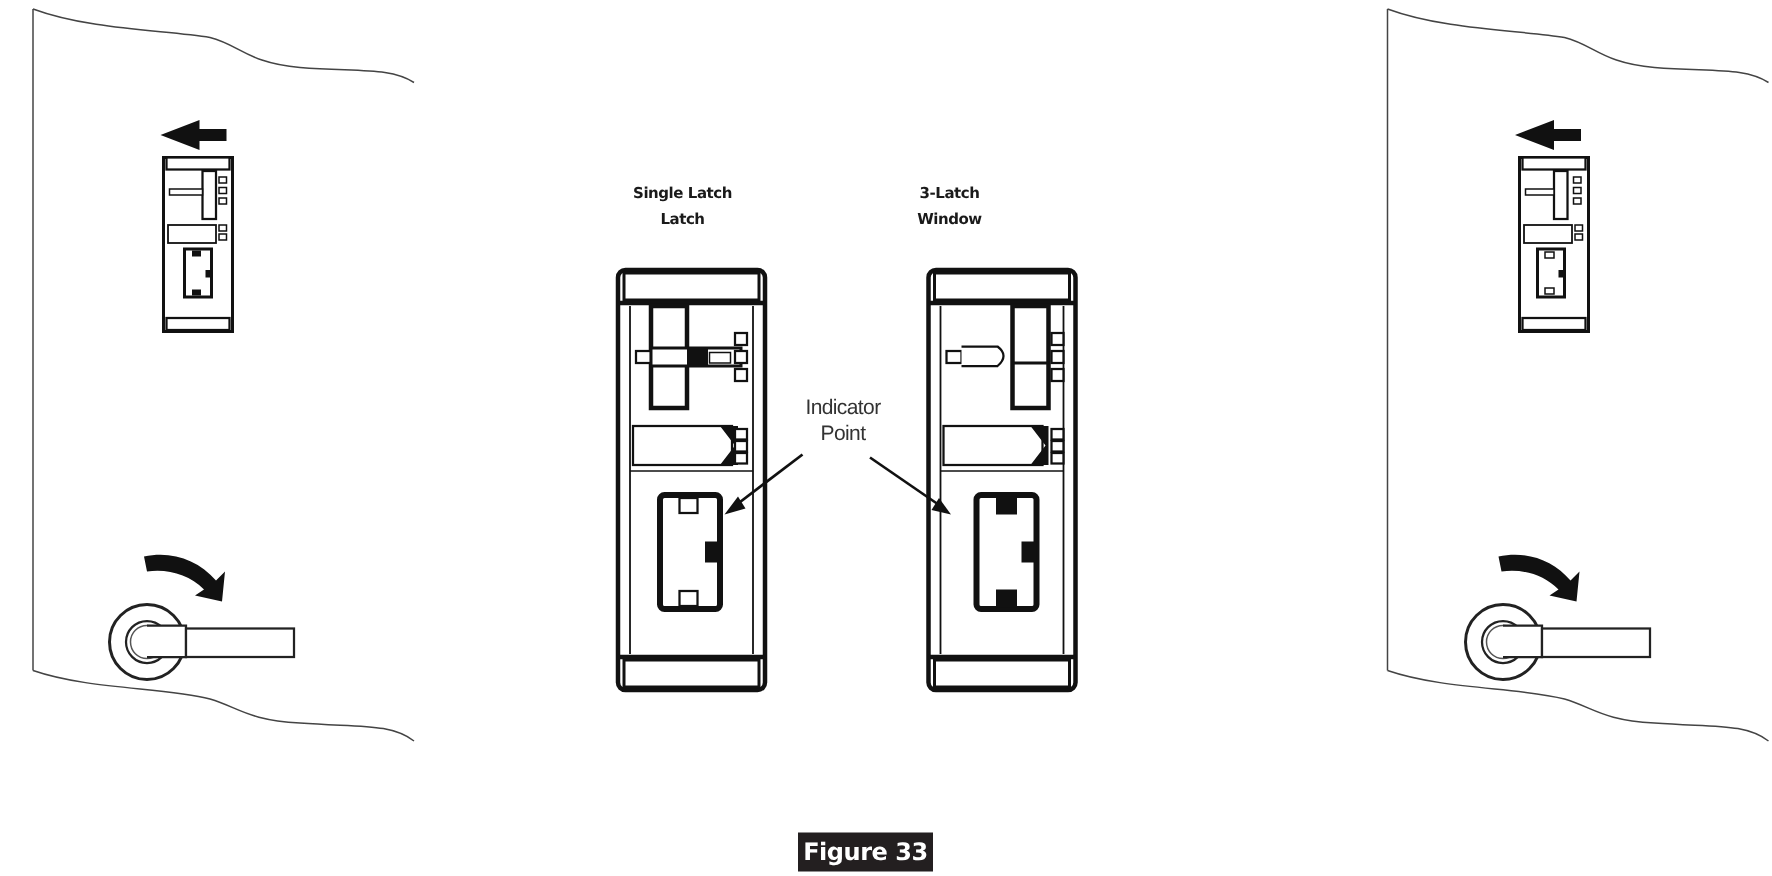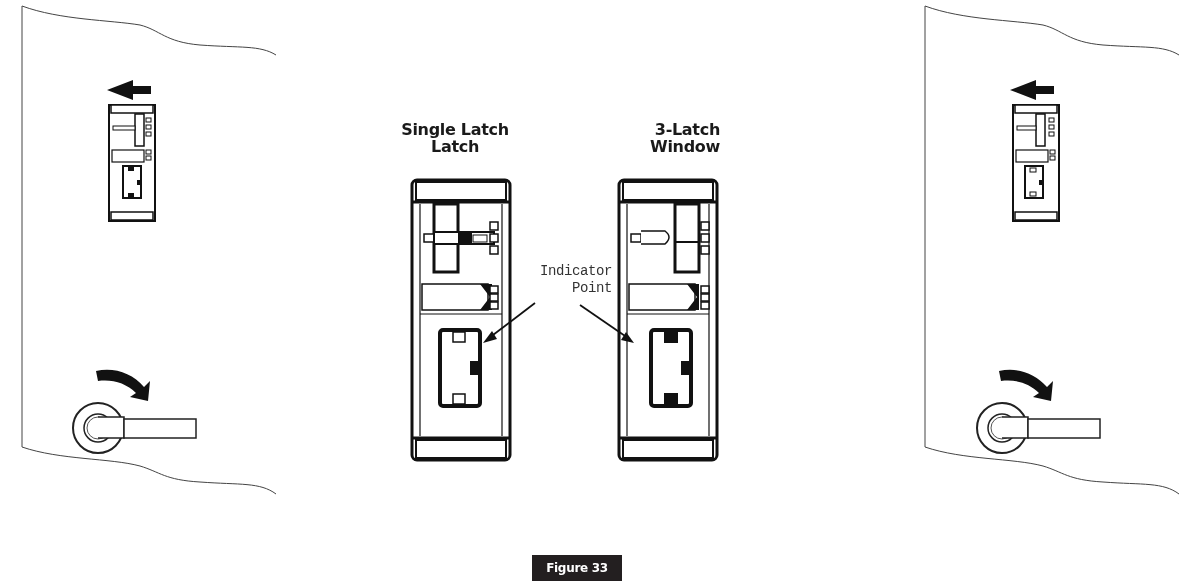"Single Latch" .title { font-size: 16px -> 10px }
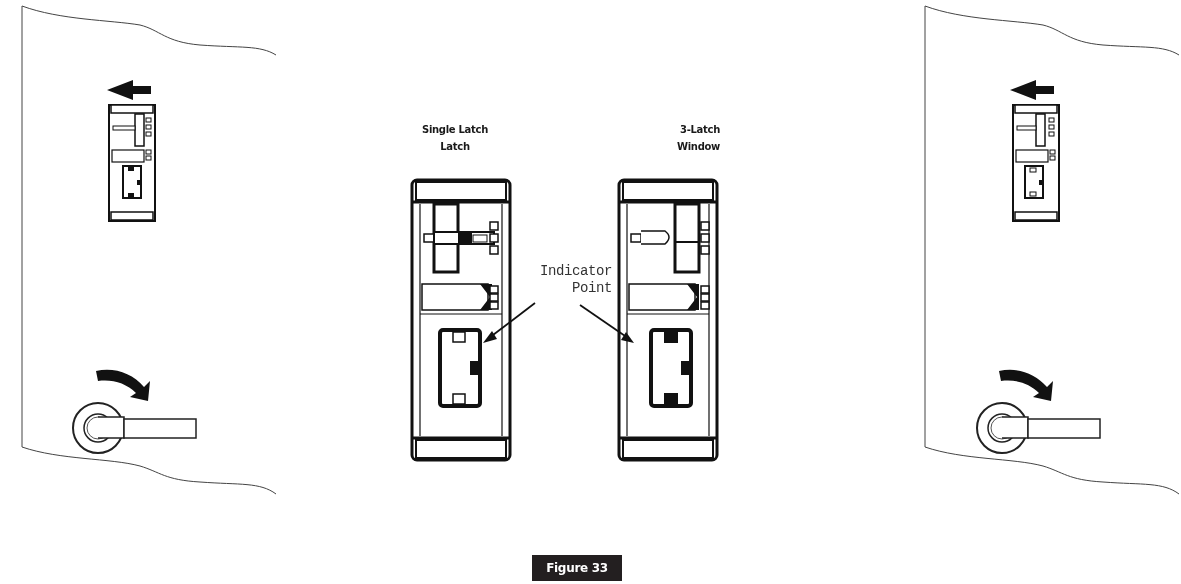"3-Latch" div.title { left: 610px -> 578px; text-align: right -> none }
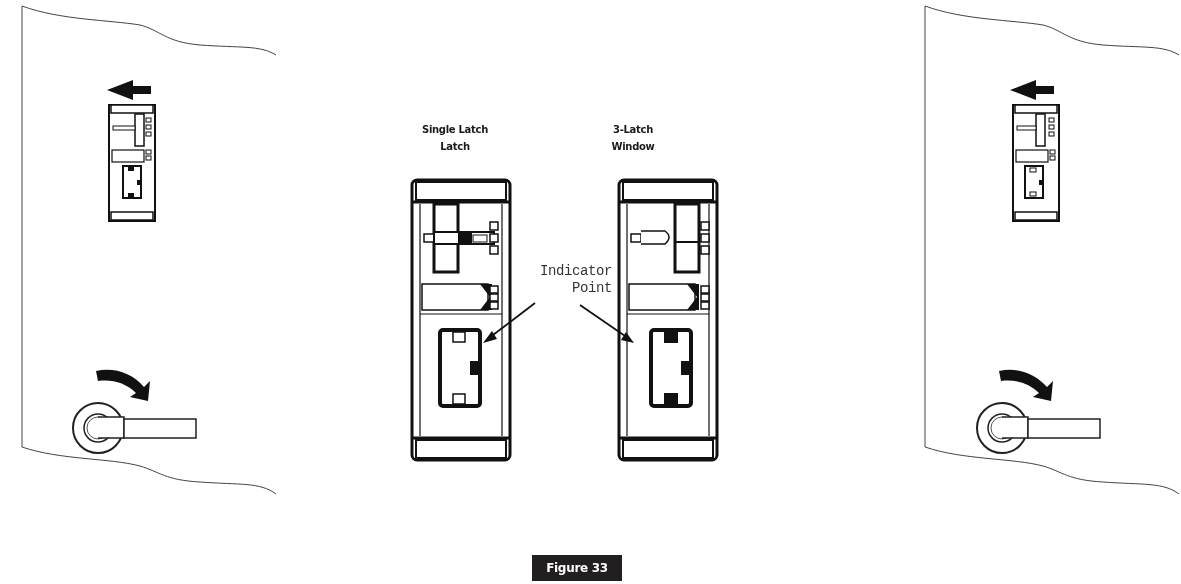"Indicator" .callout { font-family: Liberation Mono, monospace -> Liberation Sans, sans-serif; text-align: right -> center }
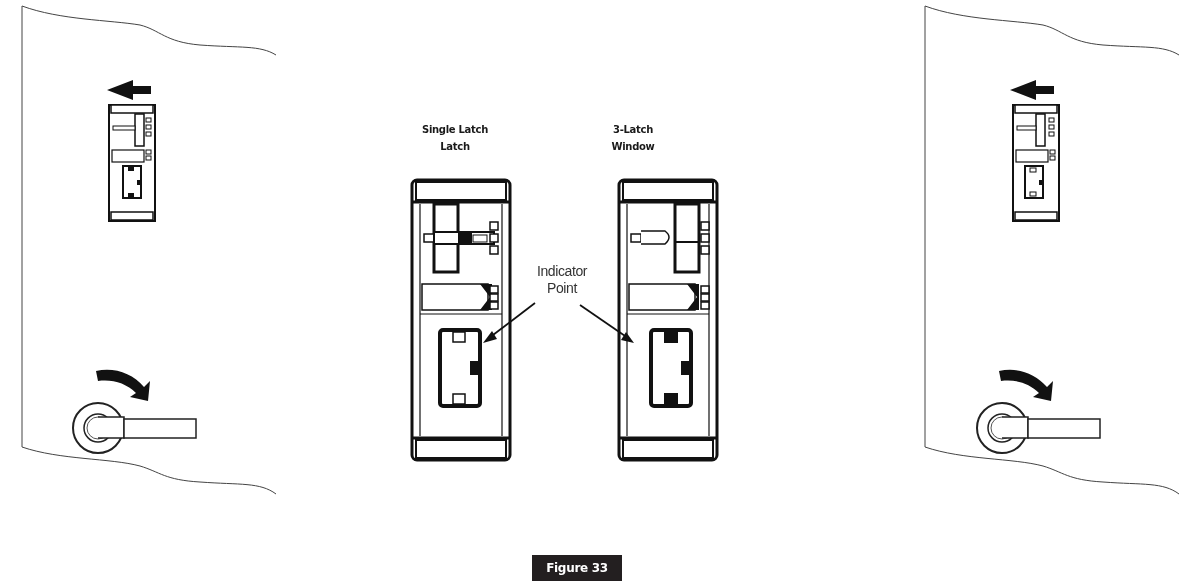"Figure 33" .fig-badge { font-size: 12px -> 16px }
